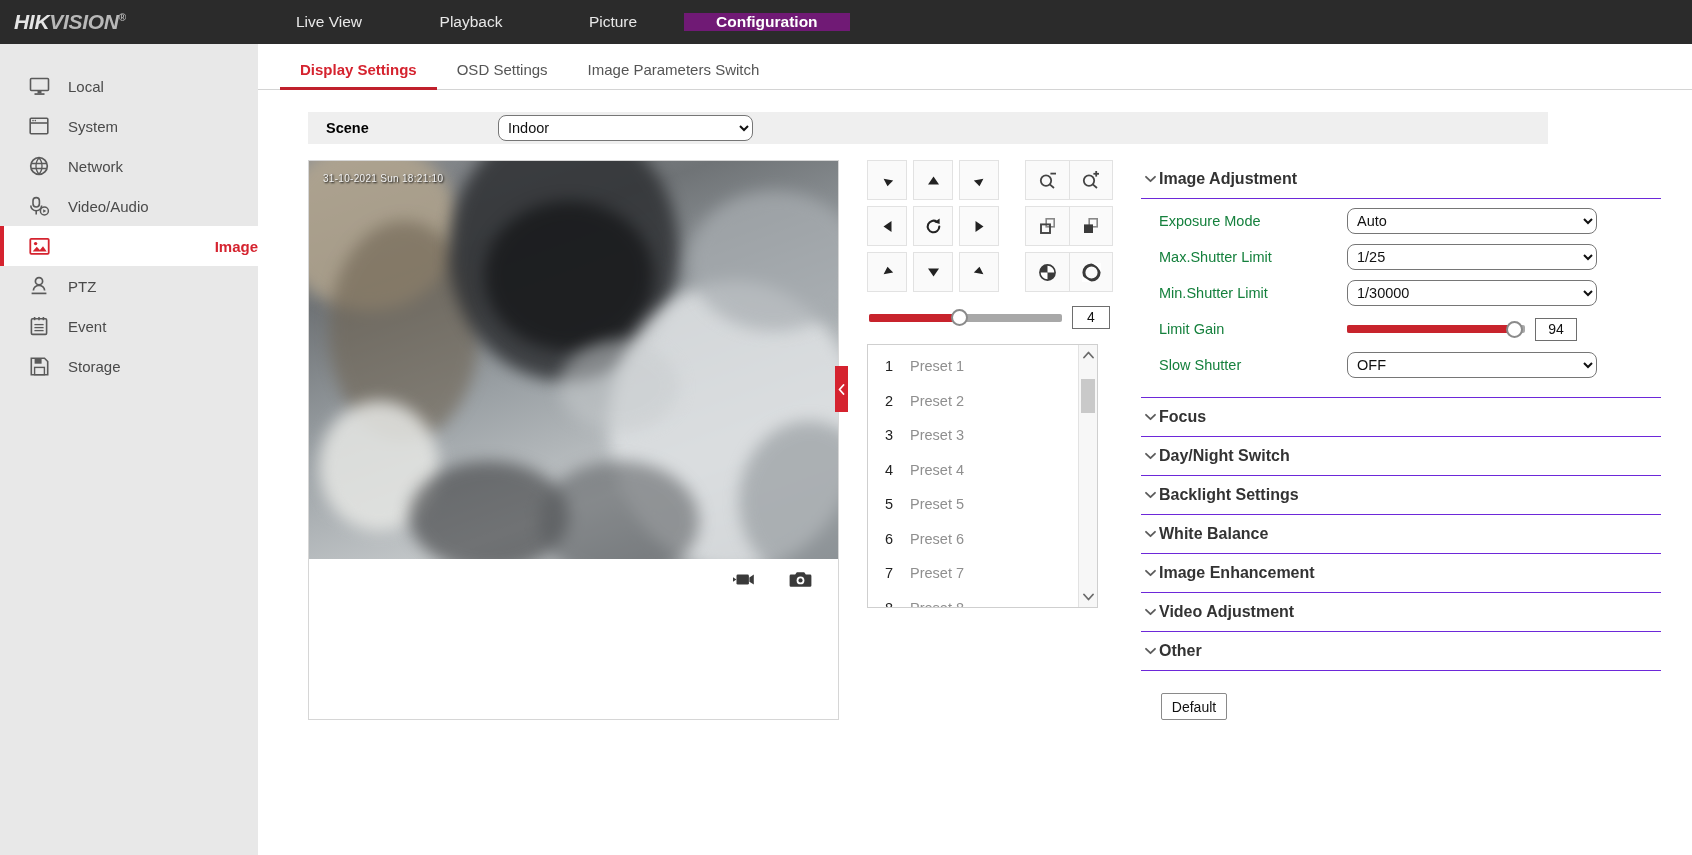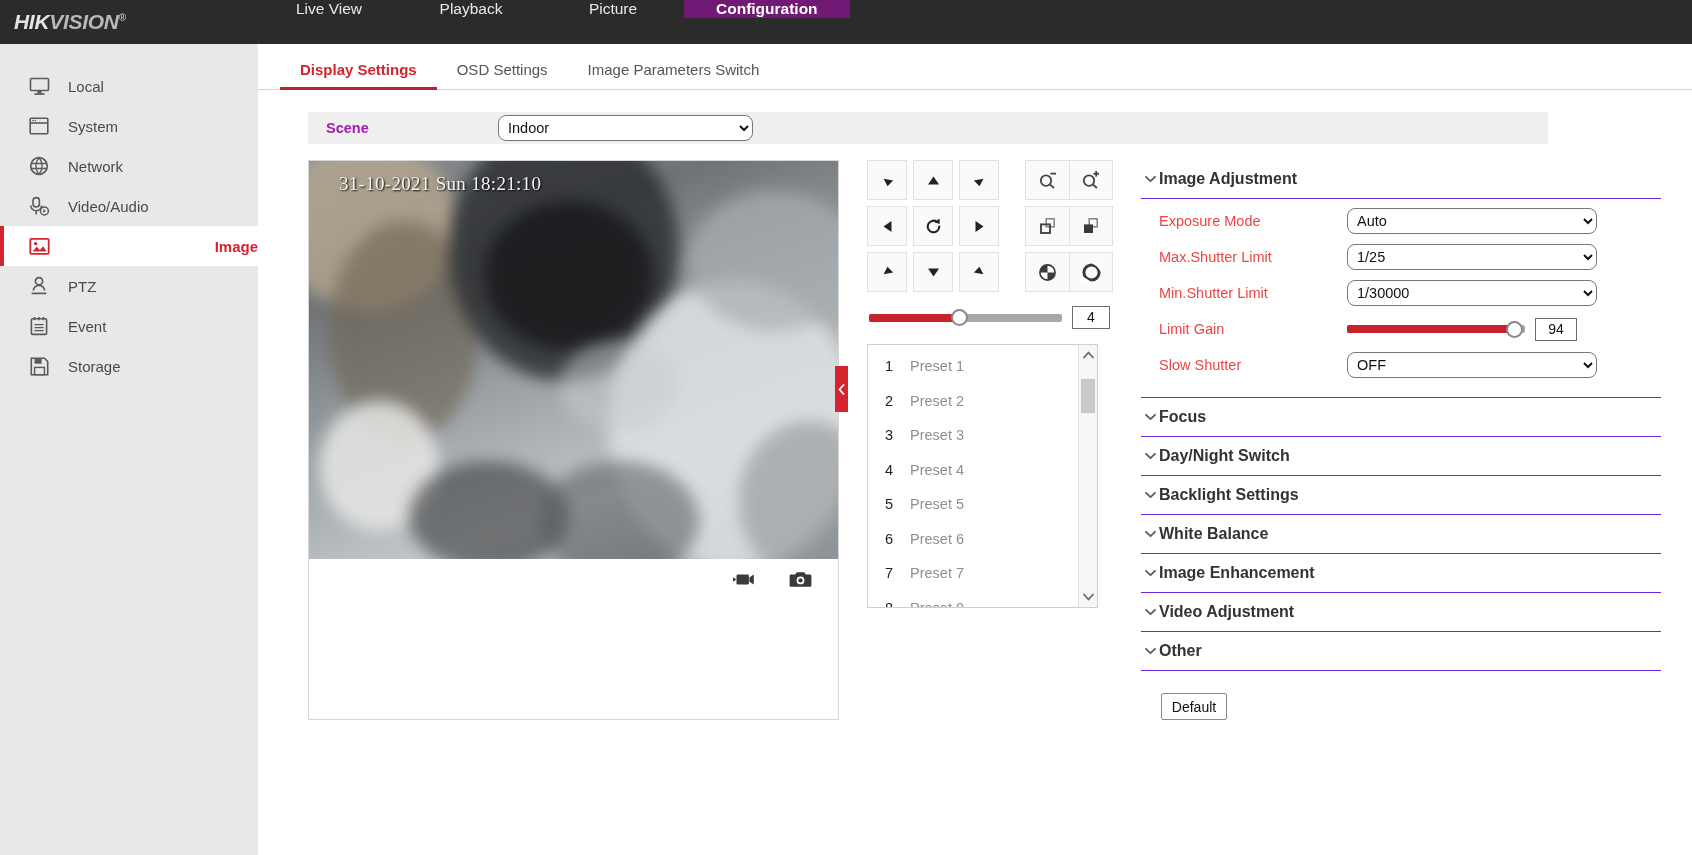"Live View" .navtabs { align-items: flex-start -> center }
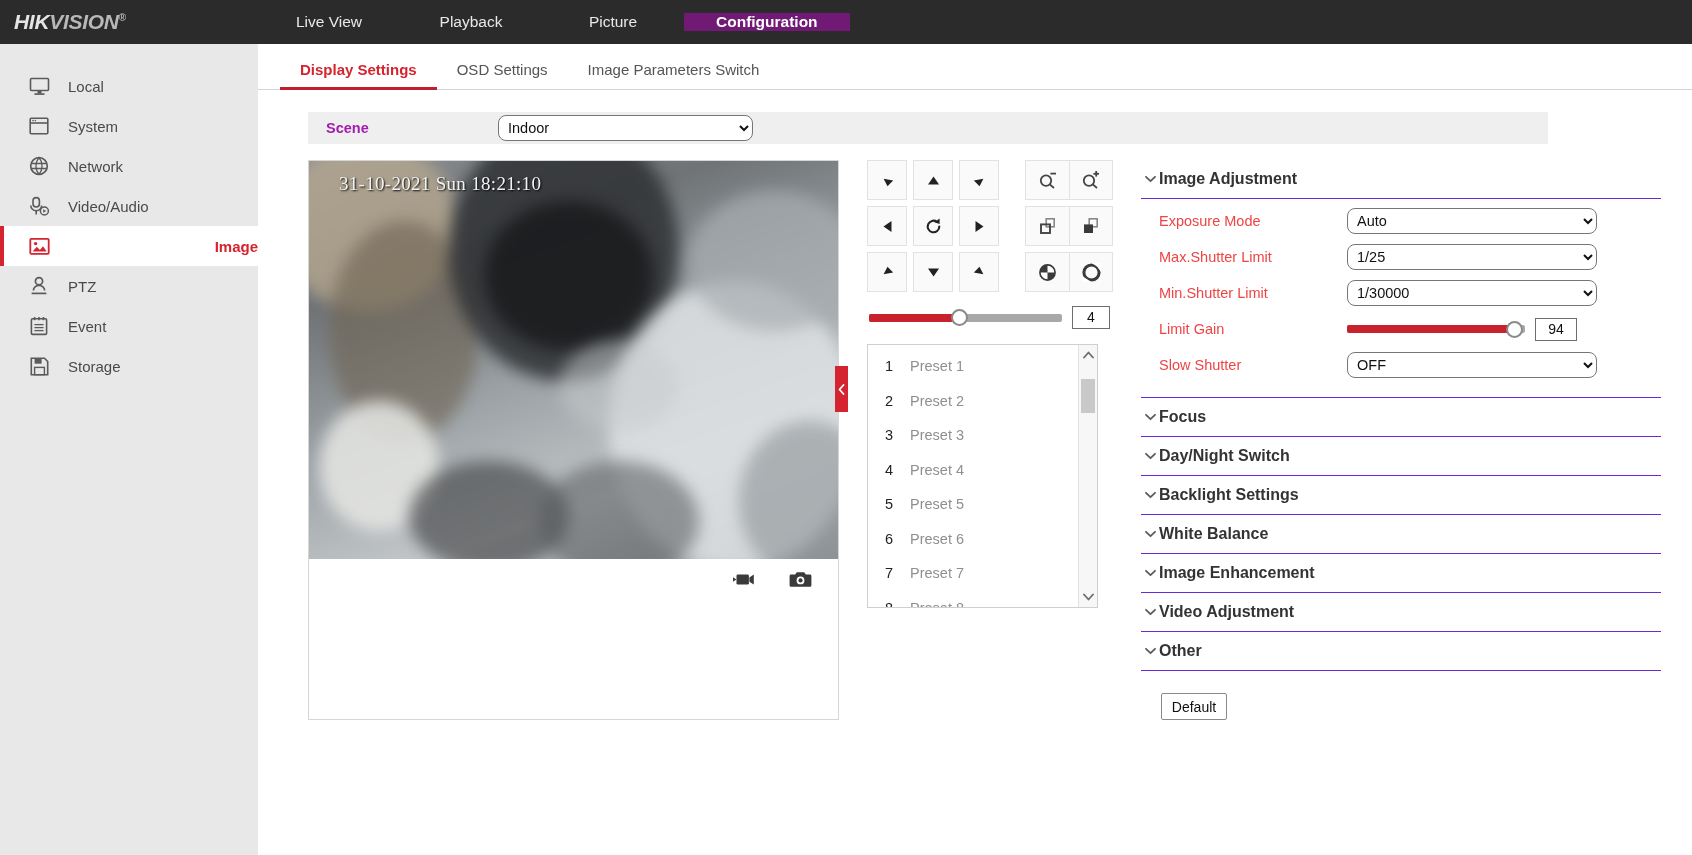"Scene" .scene-label { color: #a21caf -> #000000 }
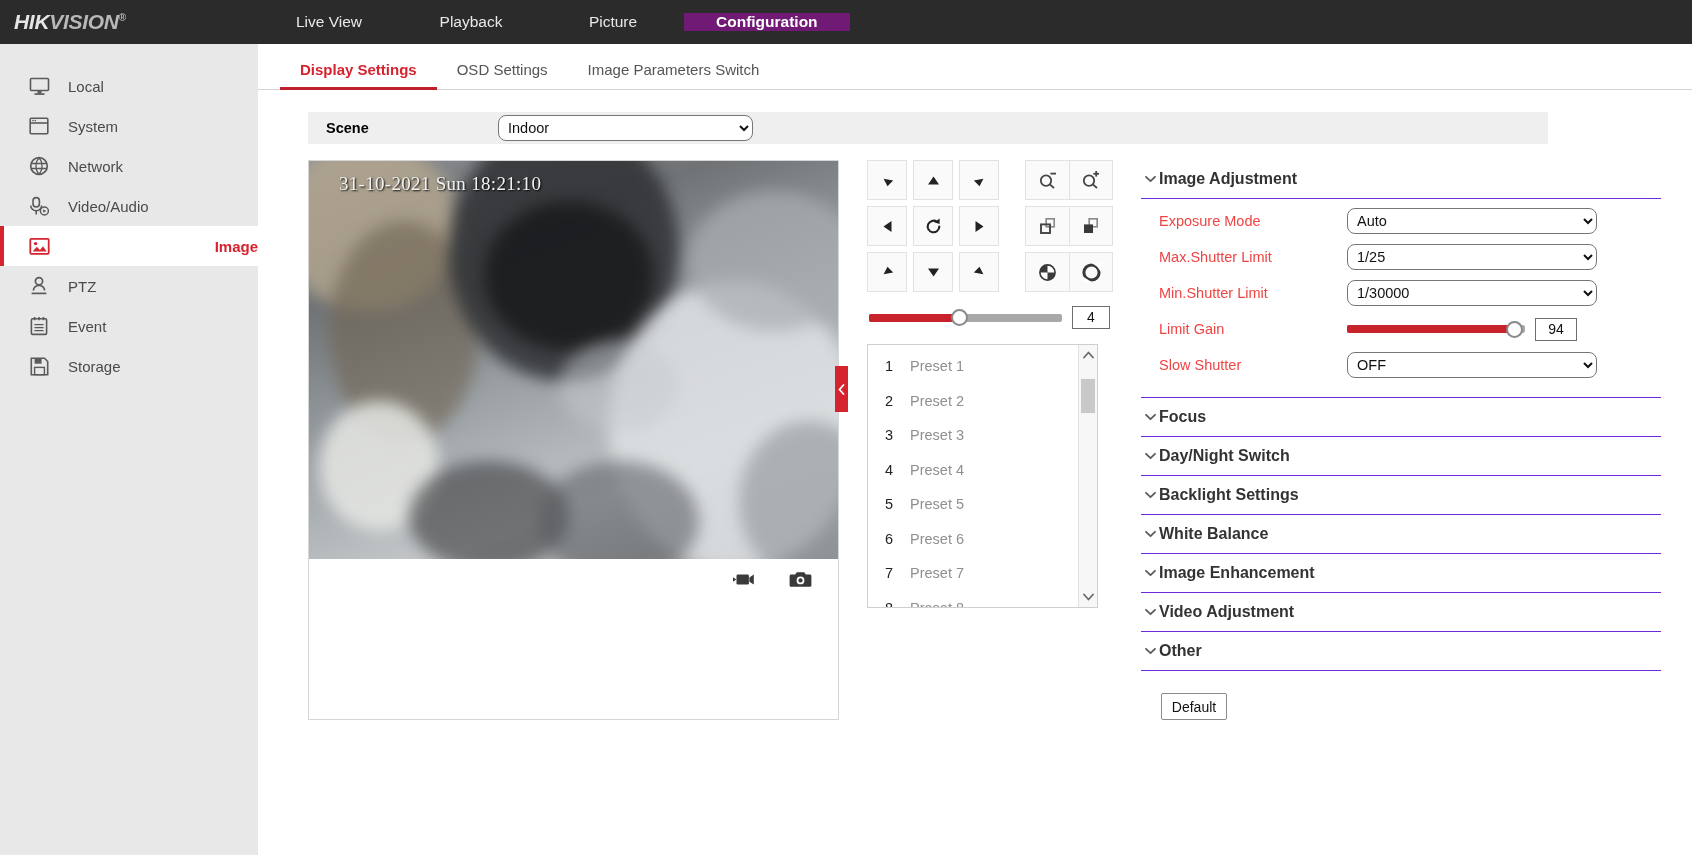"31-10-2021 Sun 18:21:10" .ts { font-family: Liberation Serif, serif -> Liberation Sans, sans-serif; font-size: 19px -> 10px; left: 30px -> 14px }
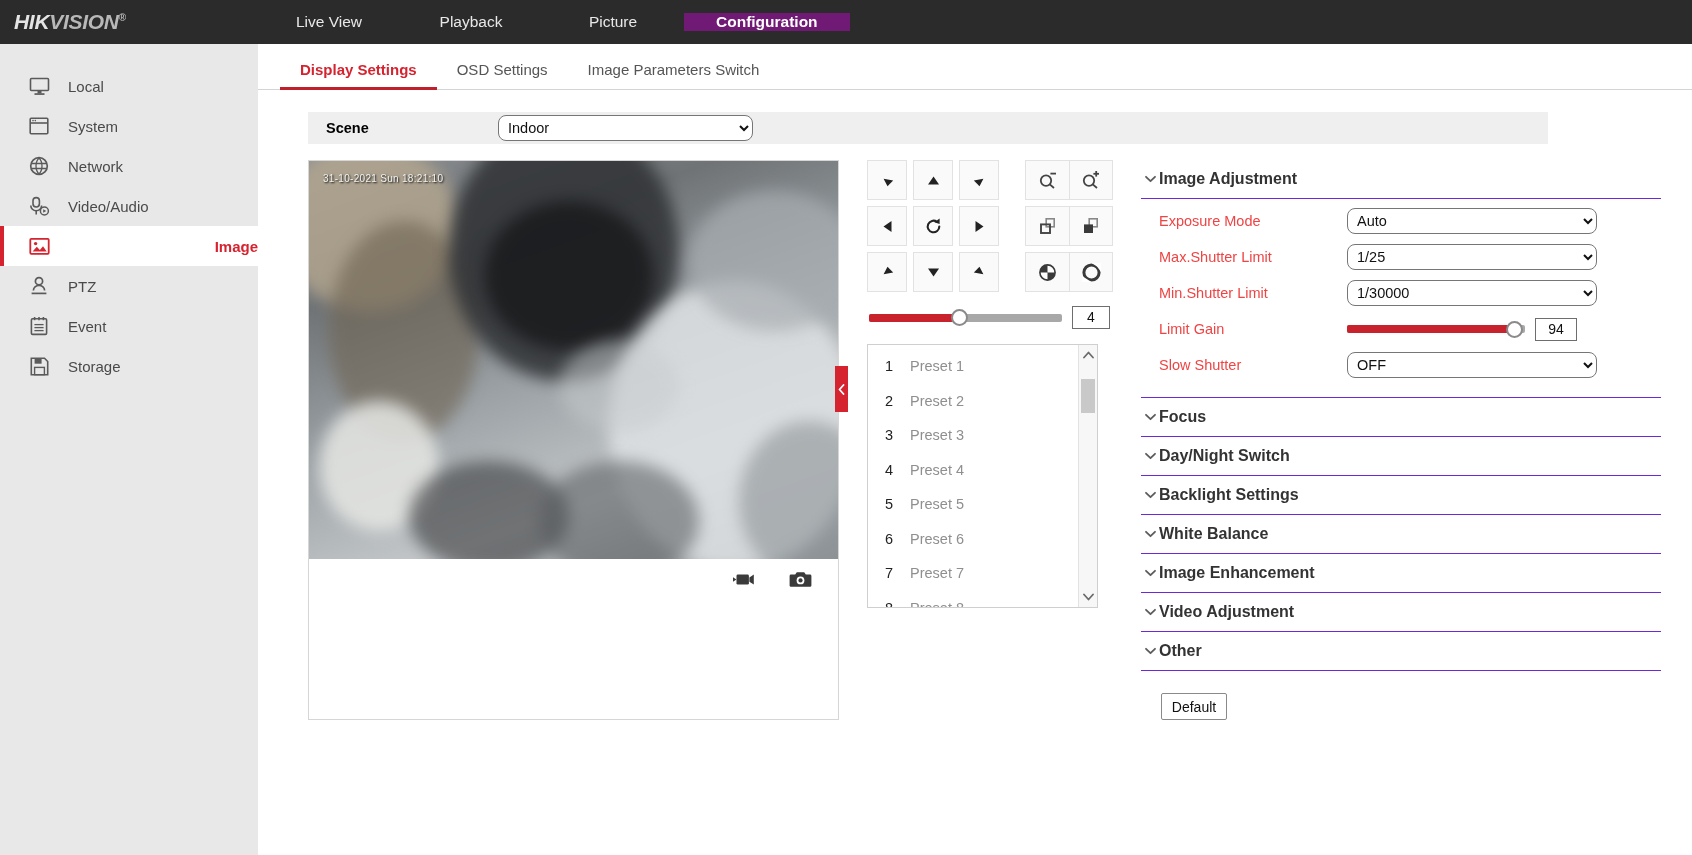"Exposure Mode" .frow .flabel { color: #ef4444 -> #15803d }
